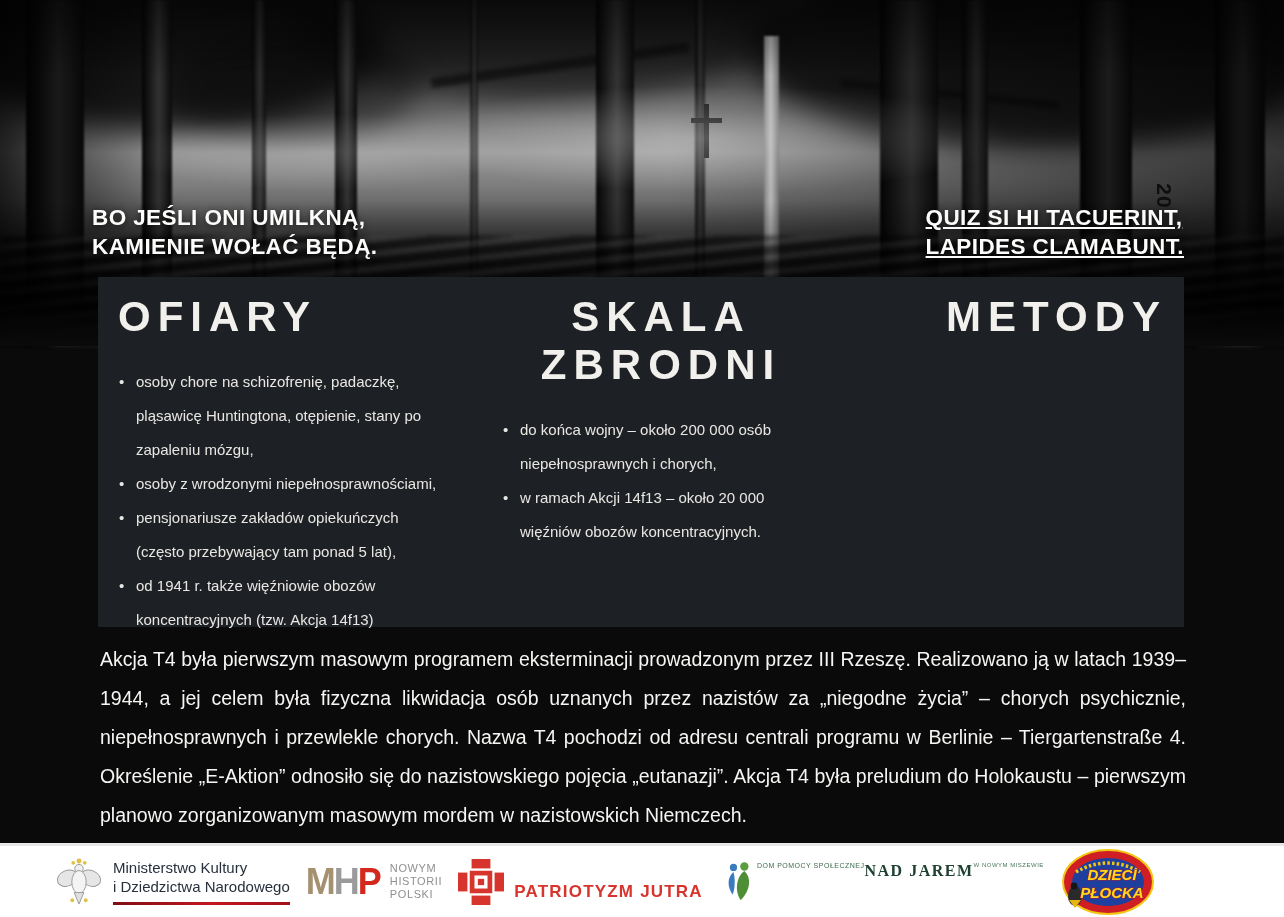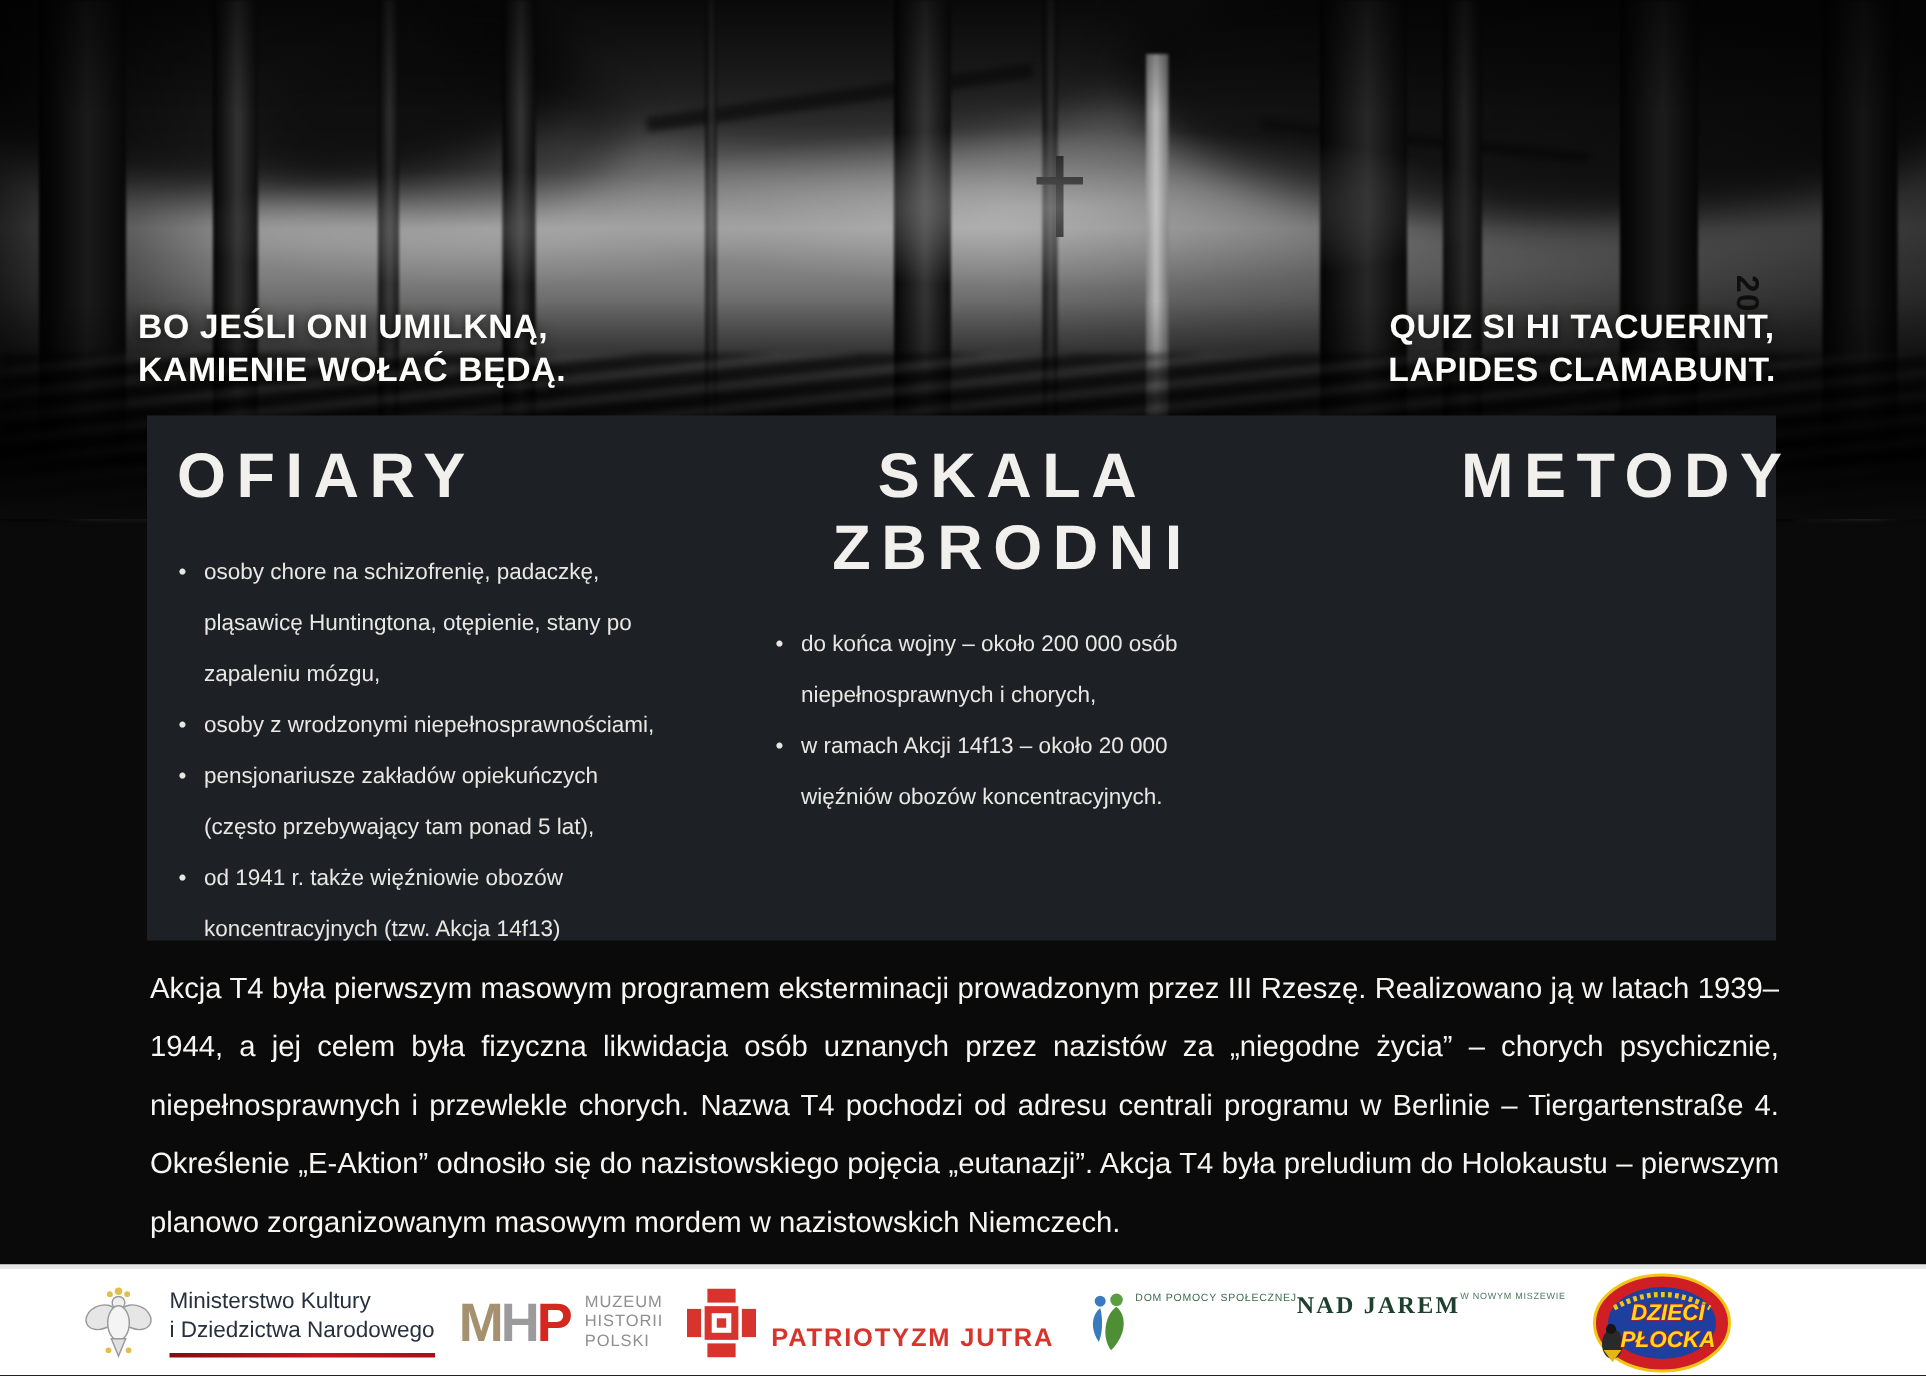"QUIZ SI HI TACUERINT," .quote-right { text-align: center -> left; text-decoration: none -> underline }
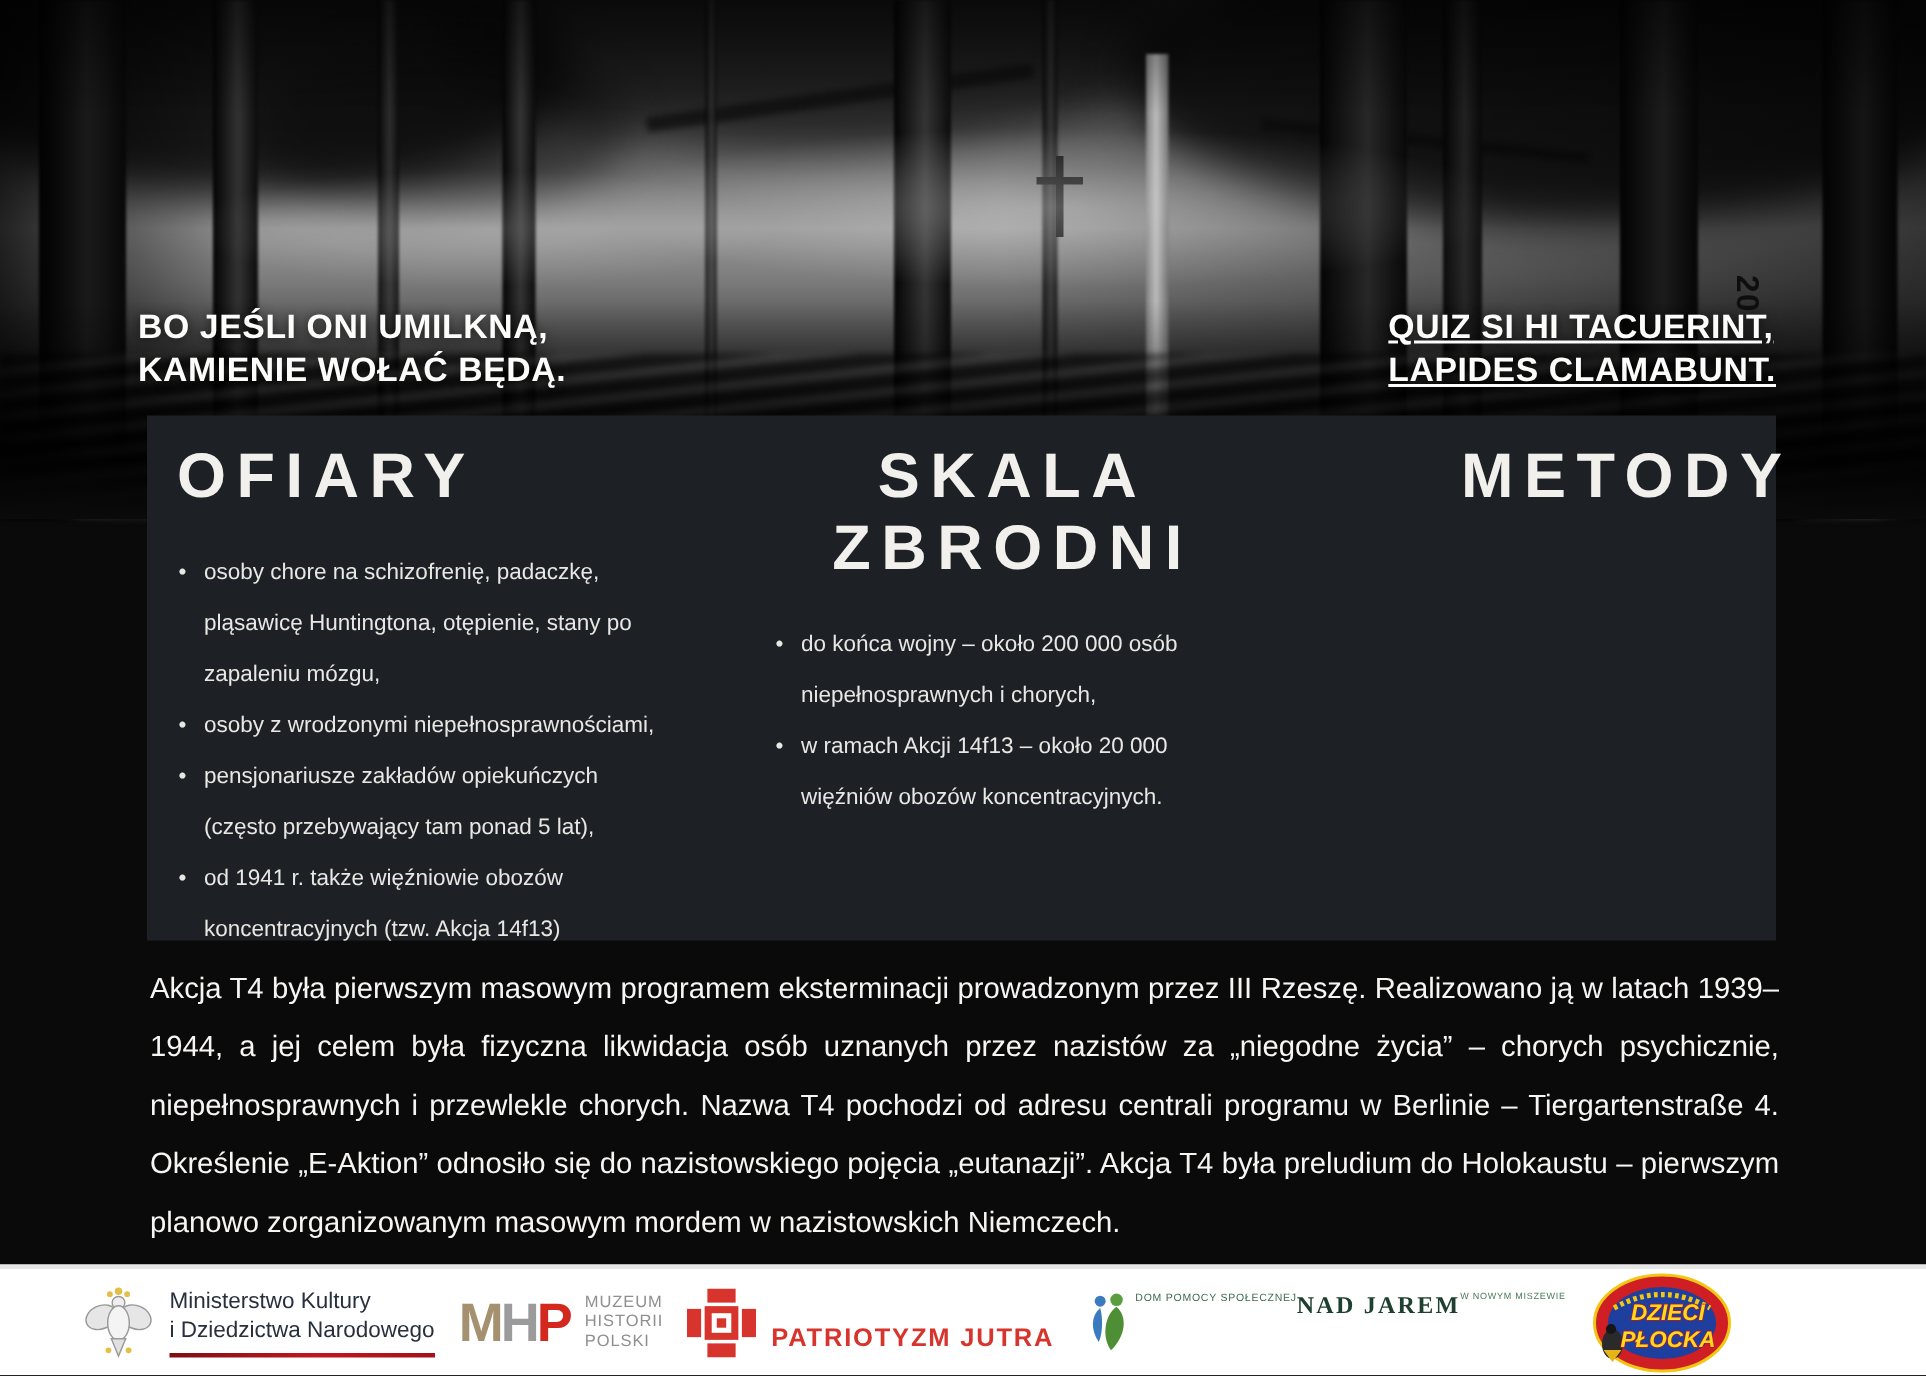"OFIARY" .panel-grid { column-gap: 68px -> 54px }
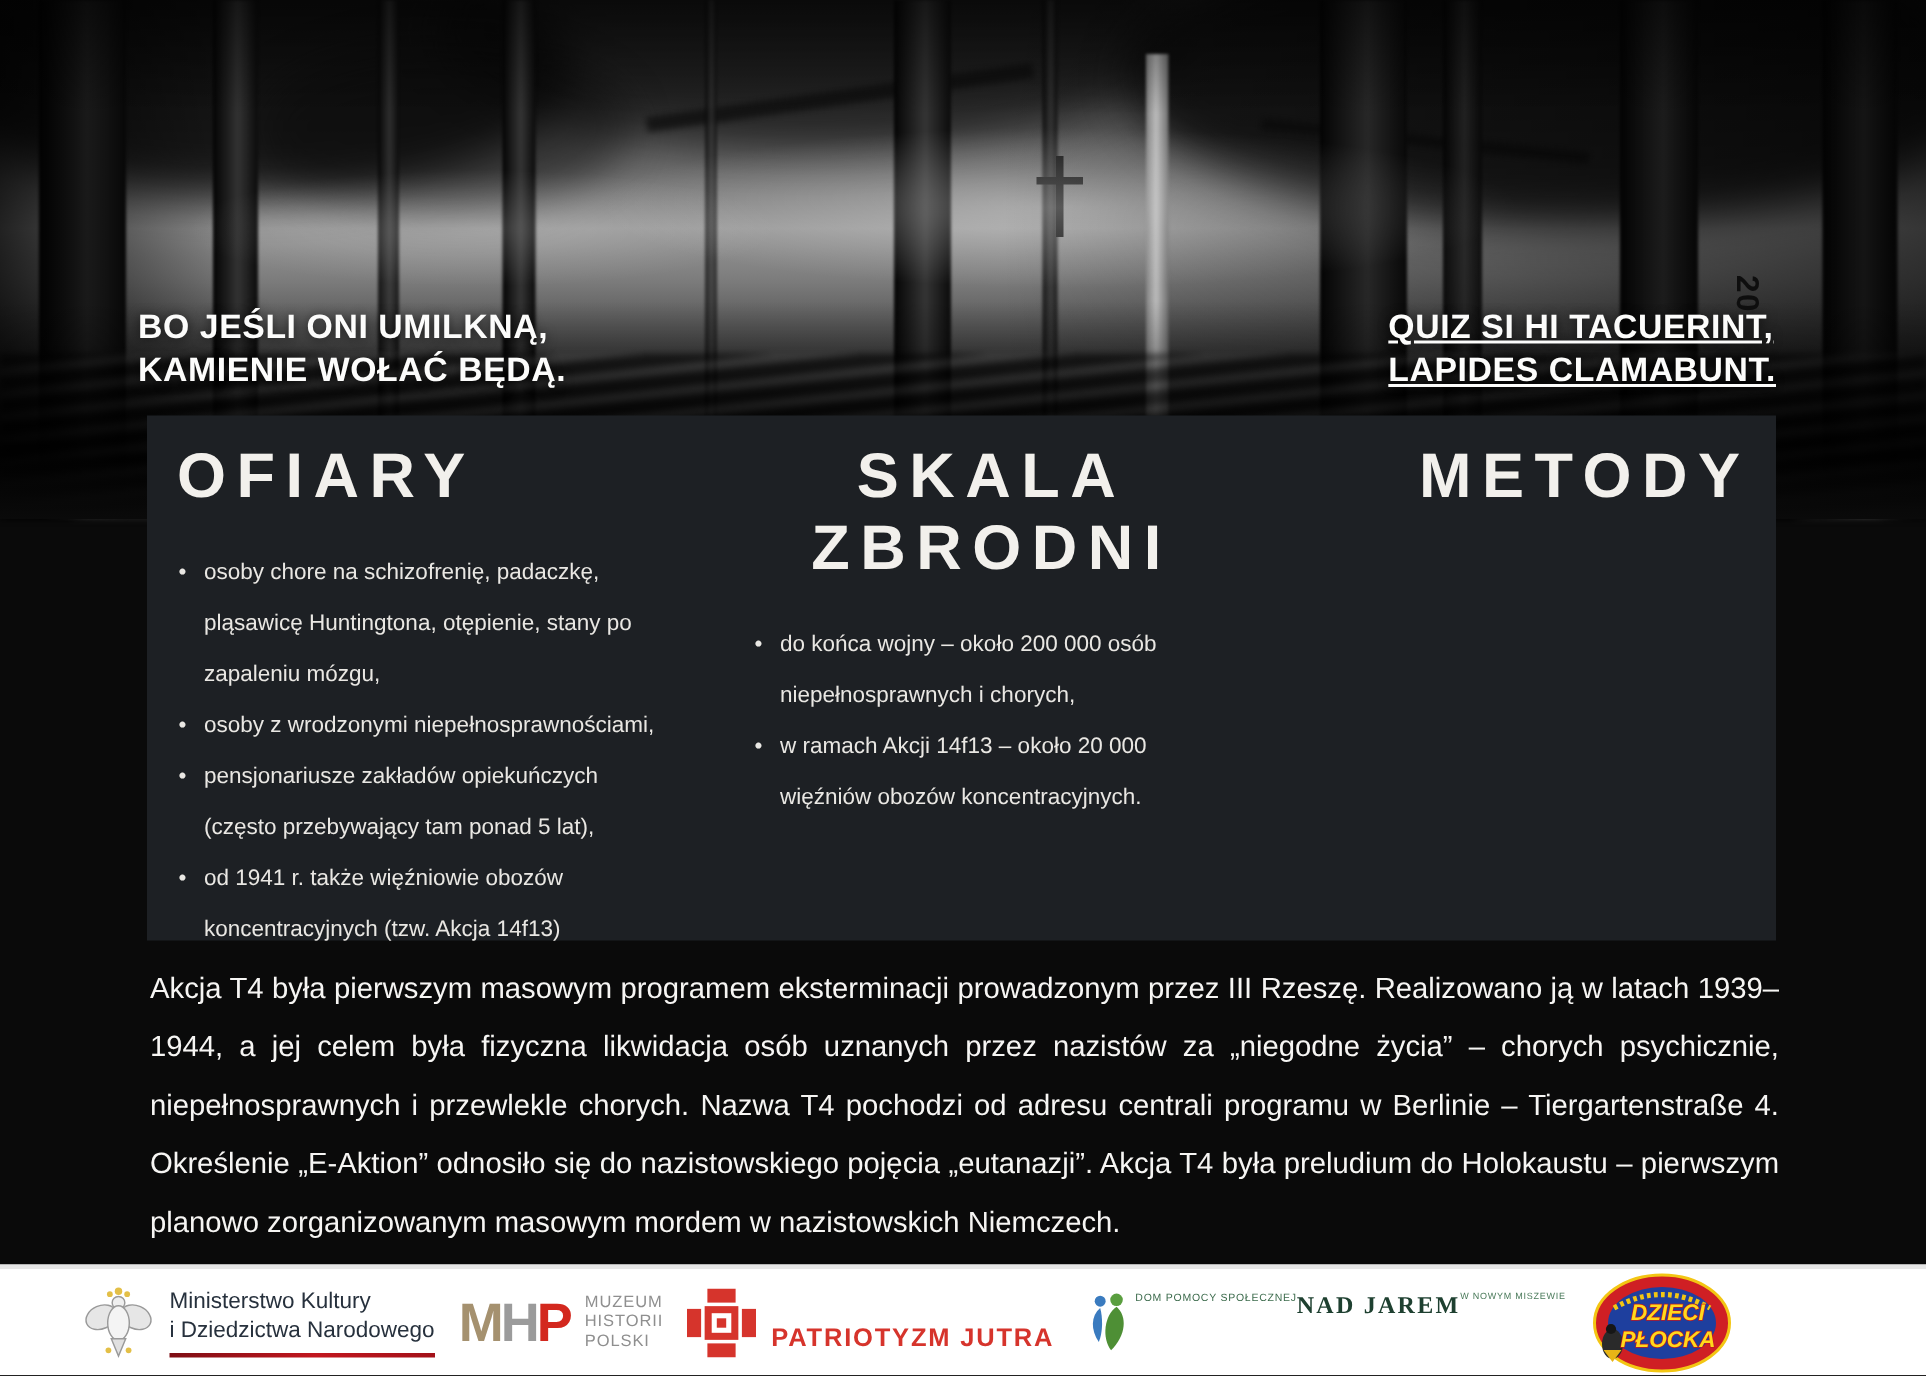"MUZEUM" div { text: MUZEUM -> NOWYM }
